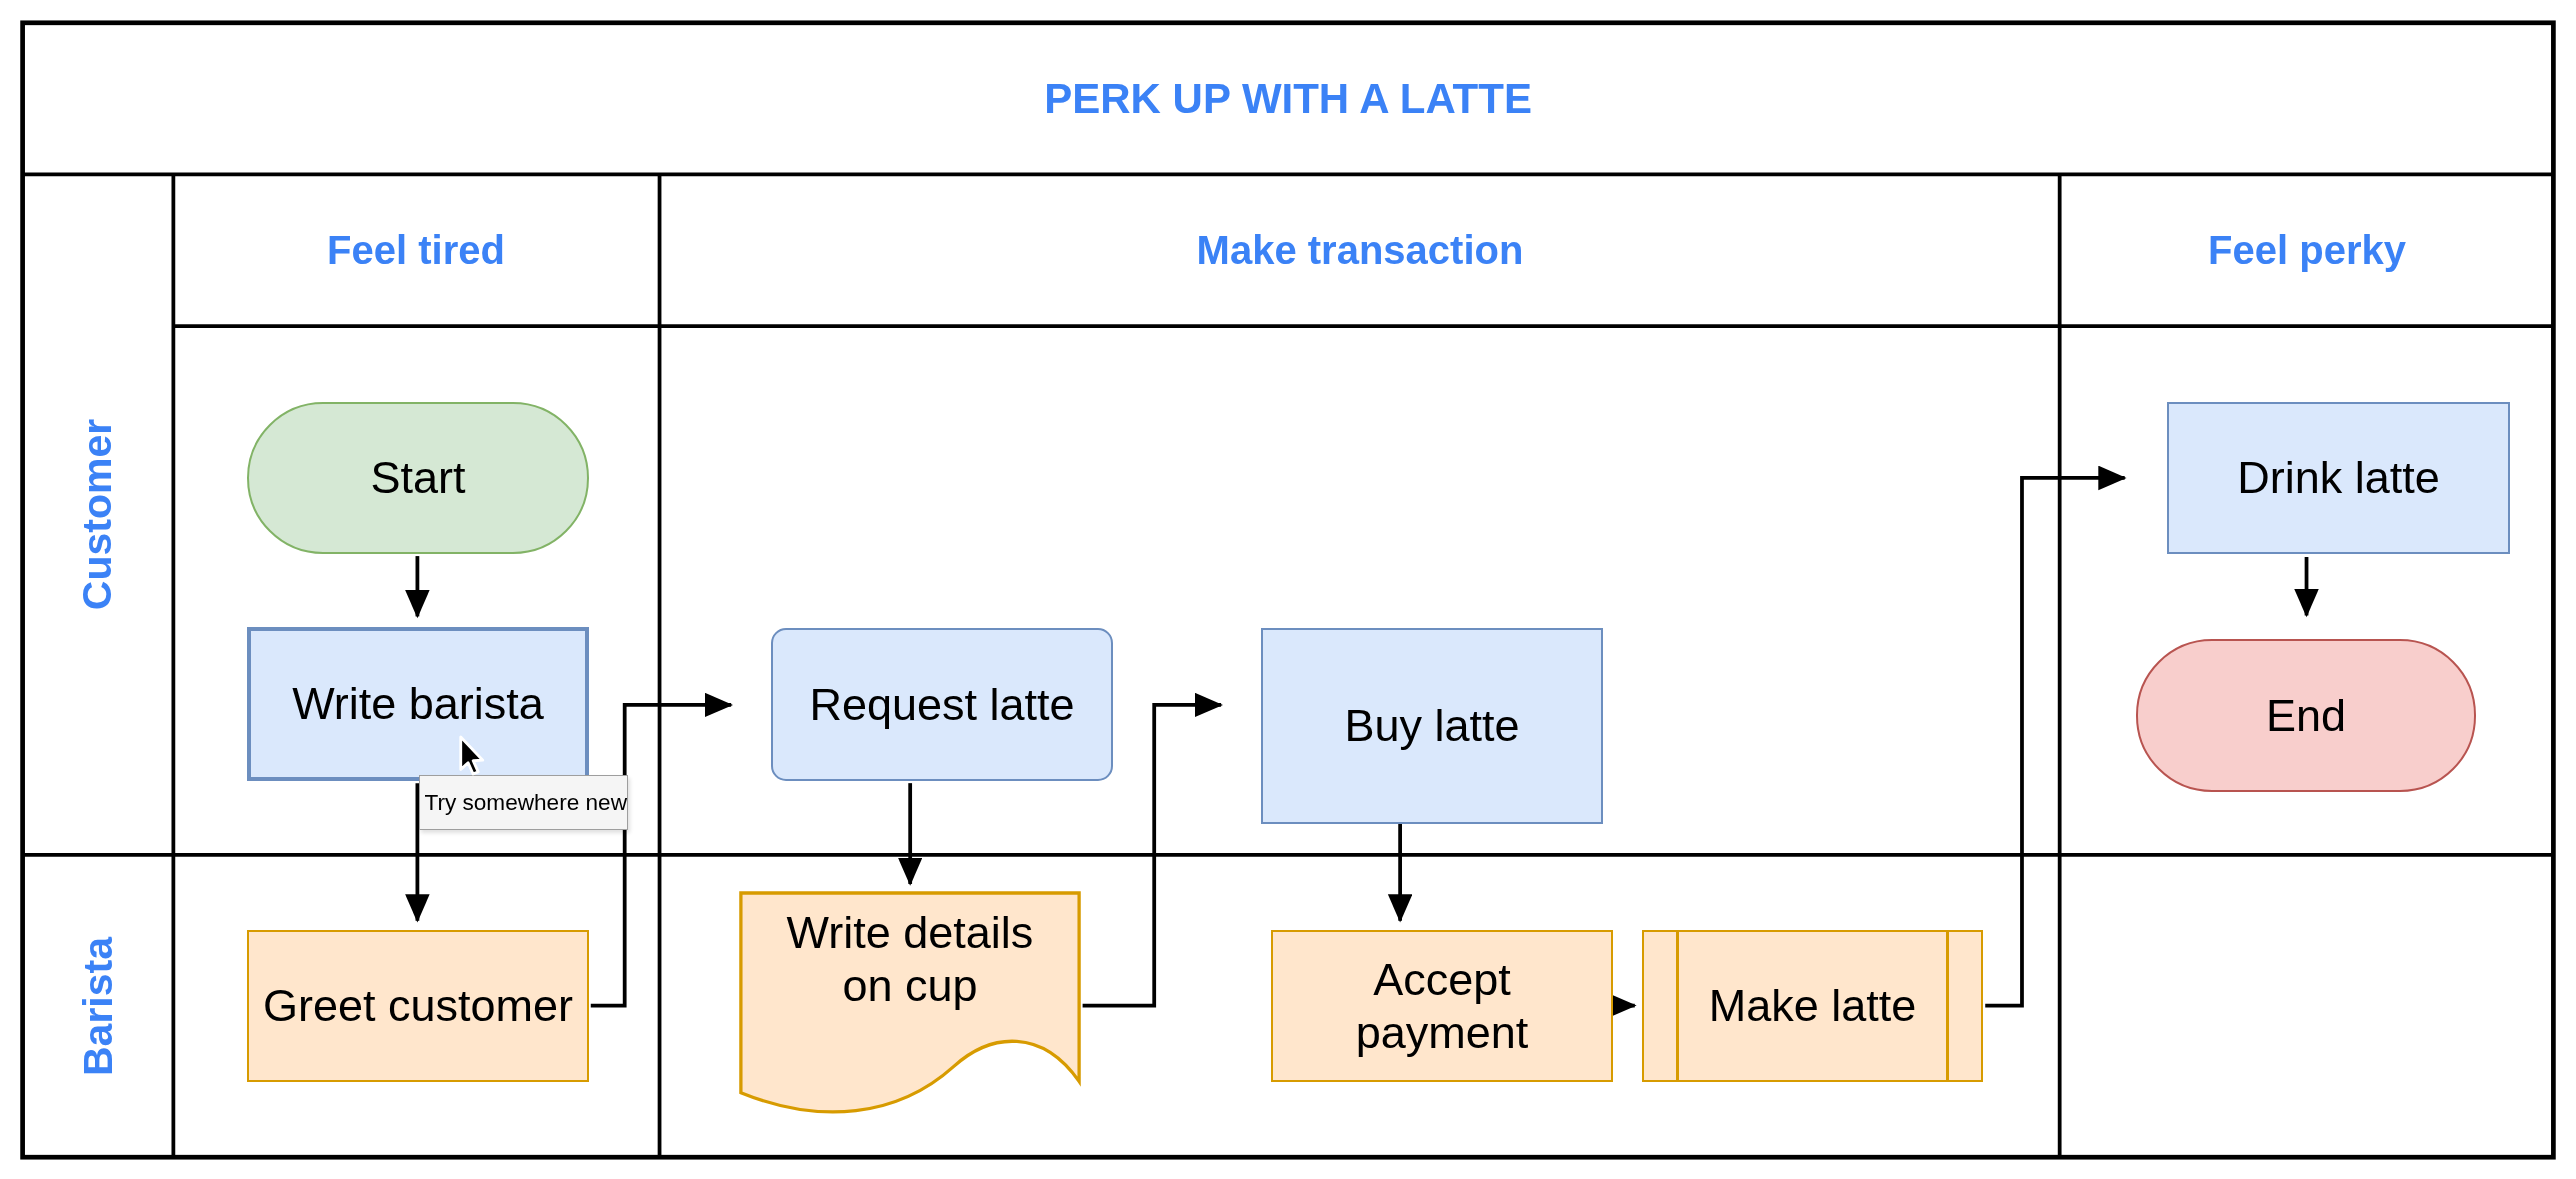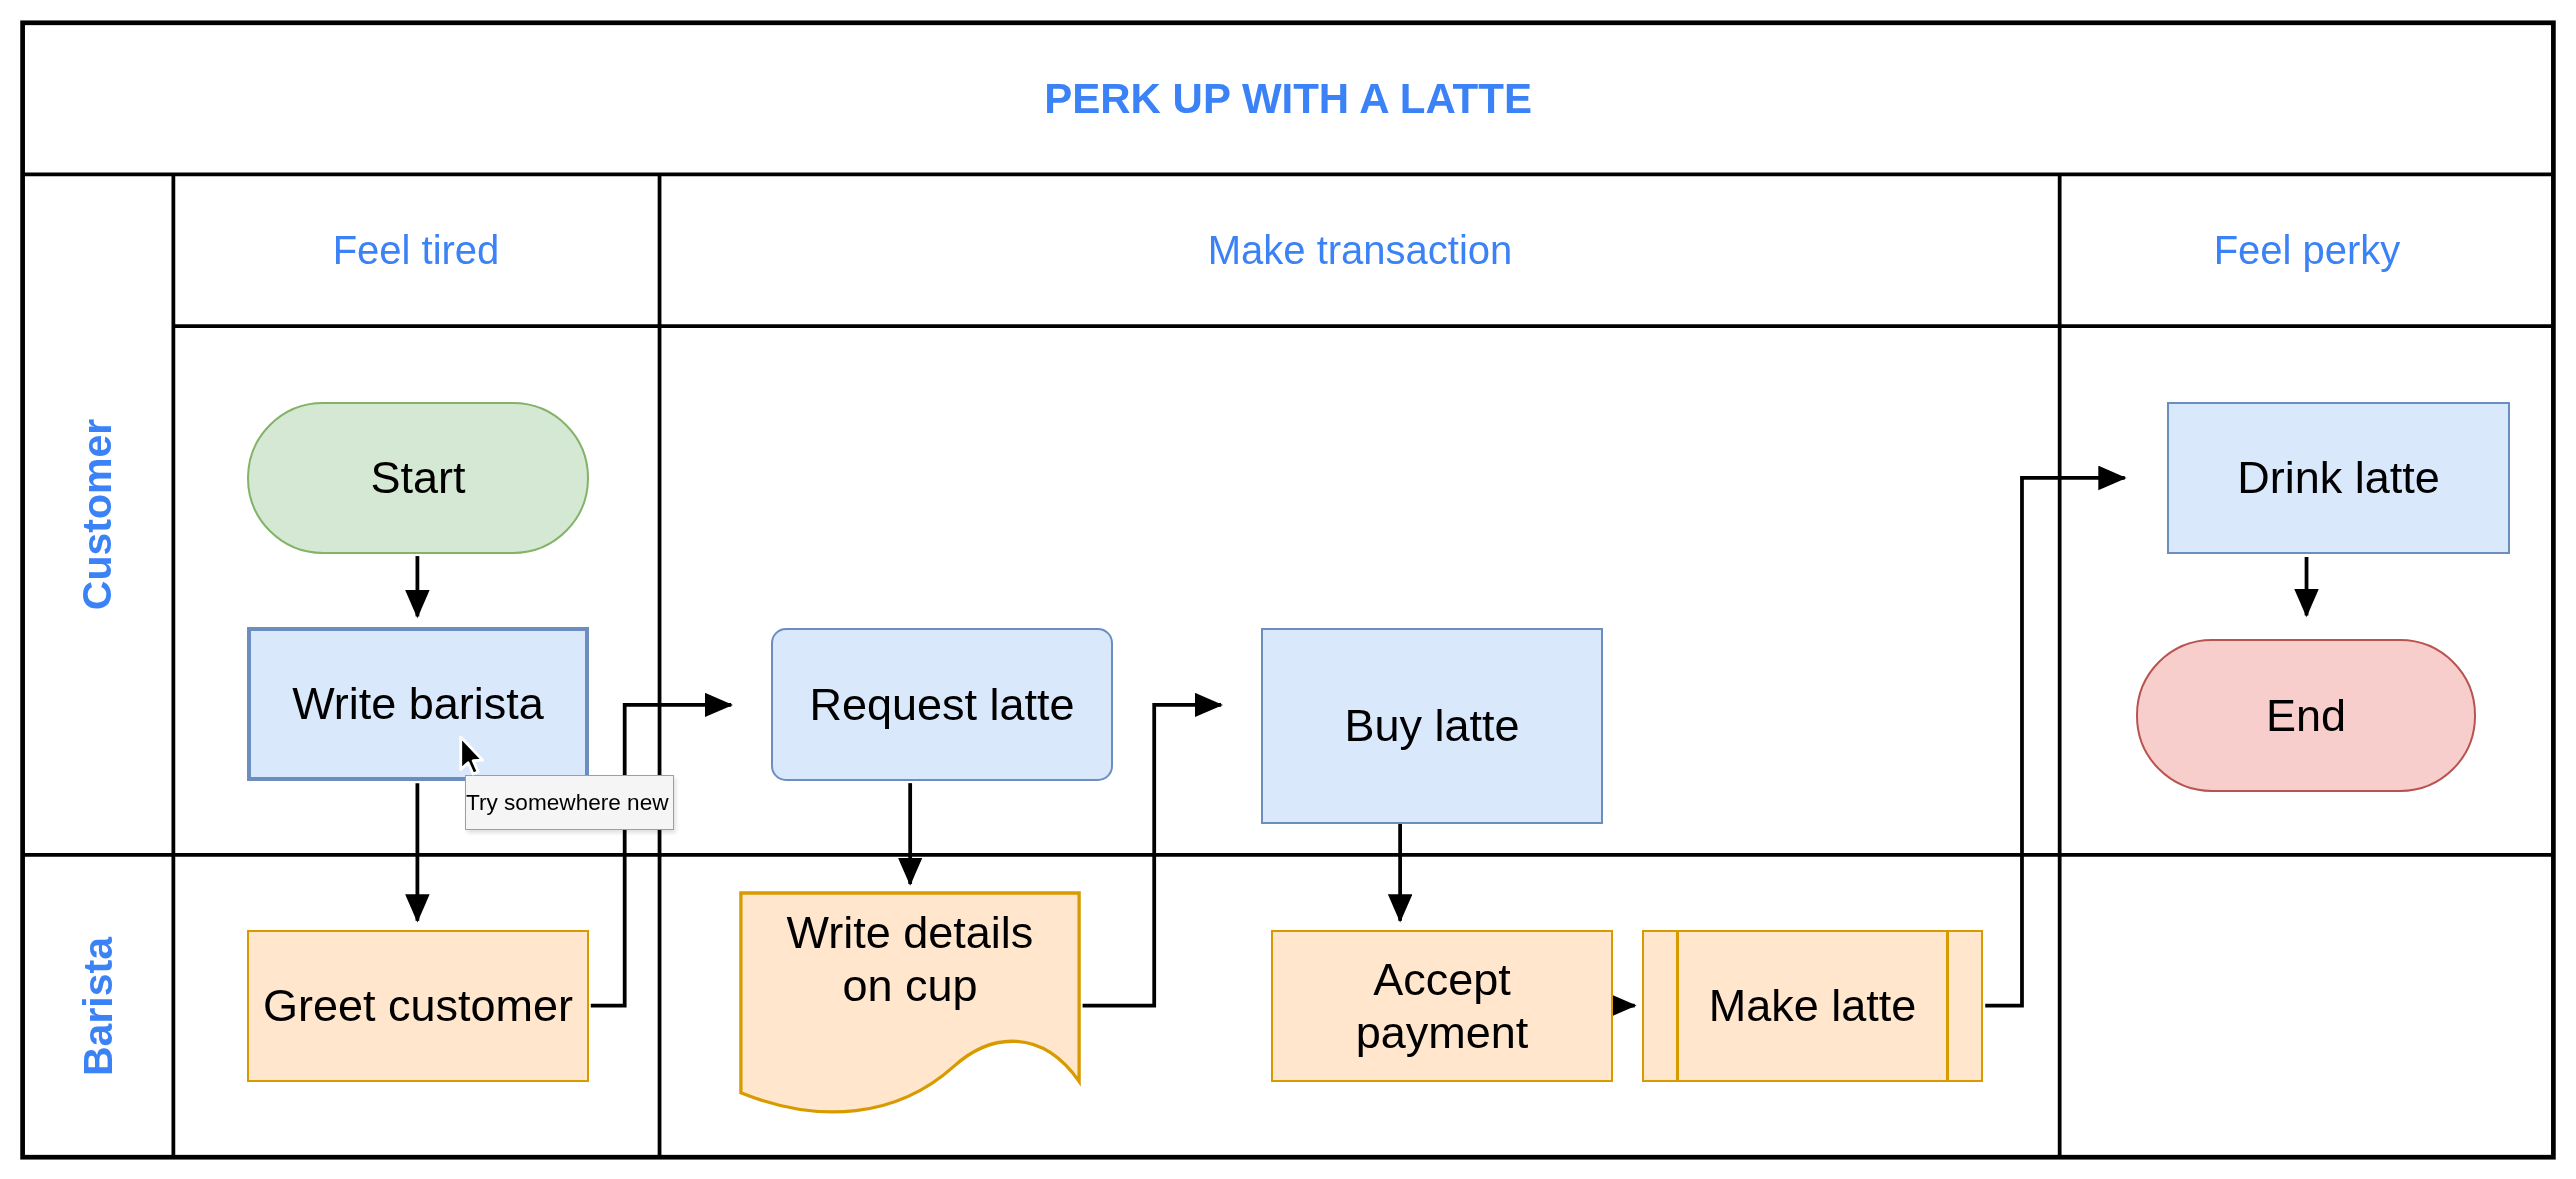"Feel tired" .phase-label { font-weight: normal -> bold }
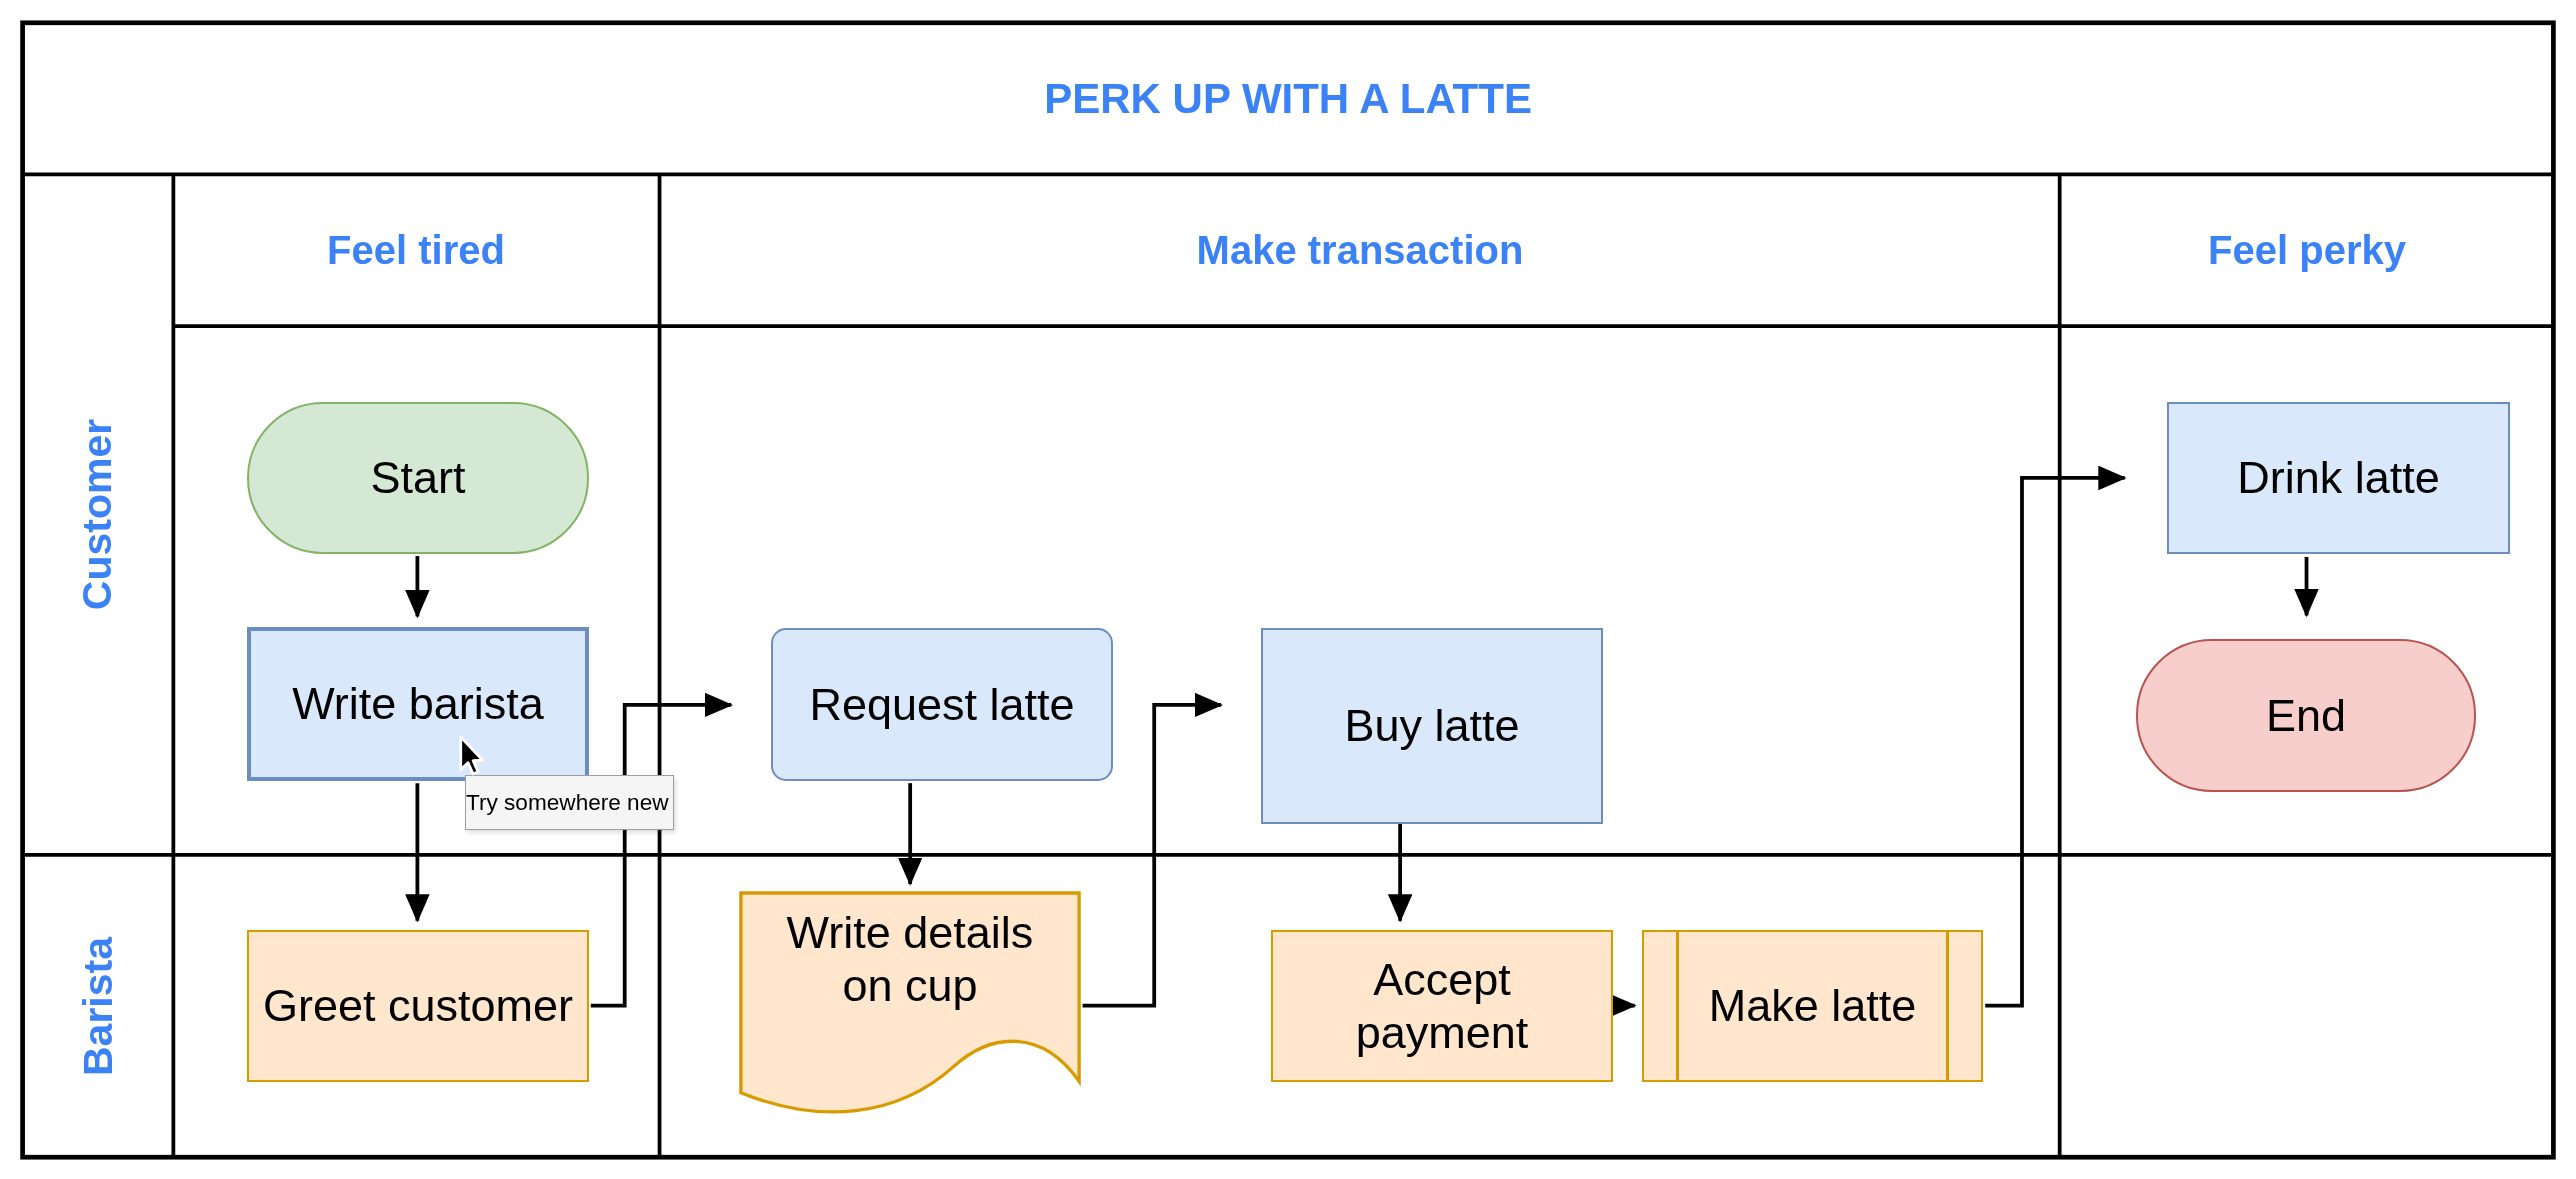"Try somewhere new" #tooltip { justify-content: flex-start -> flex-end; margin-left: 46px -> none }
